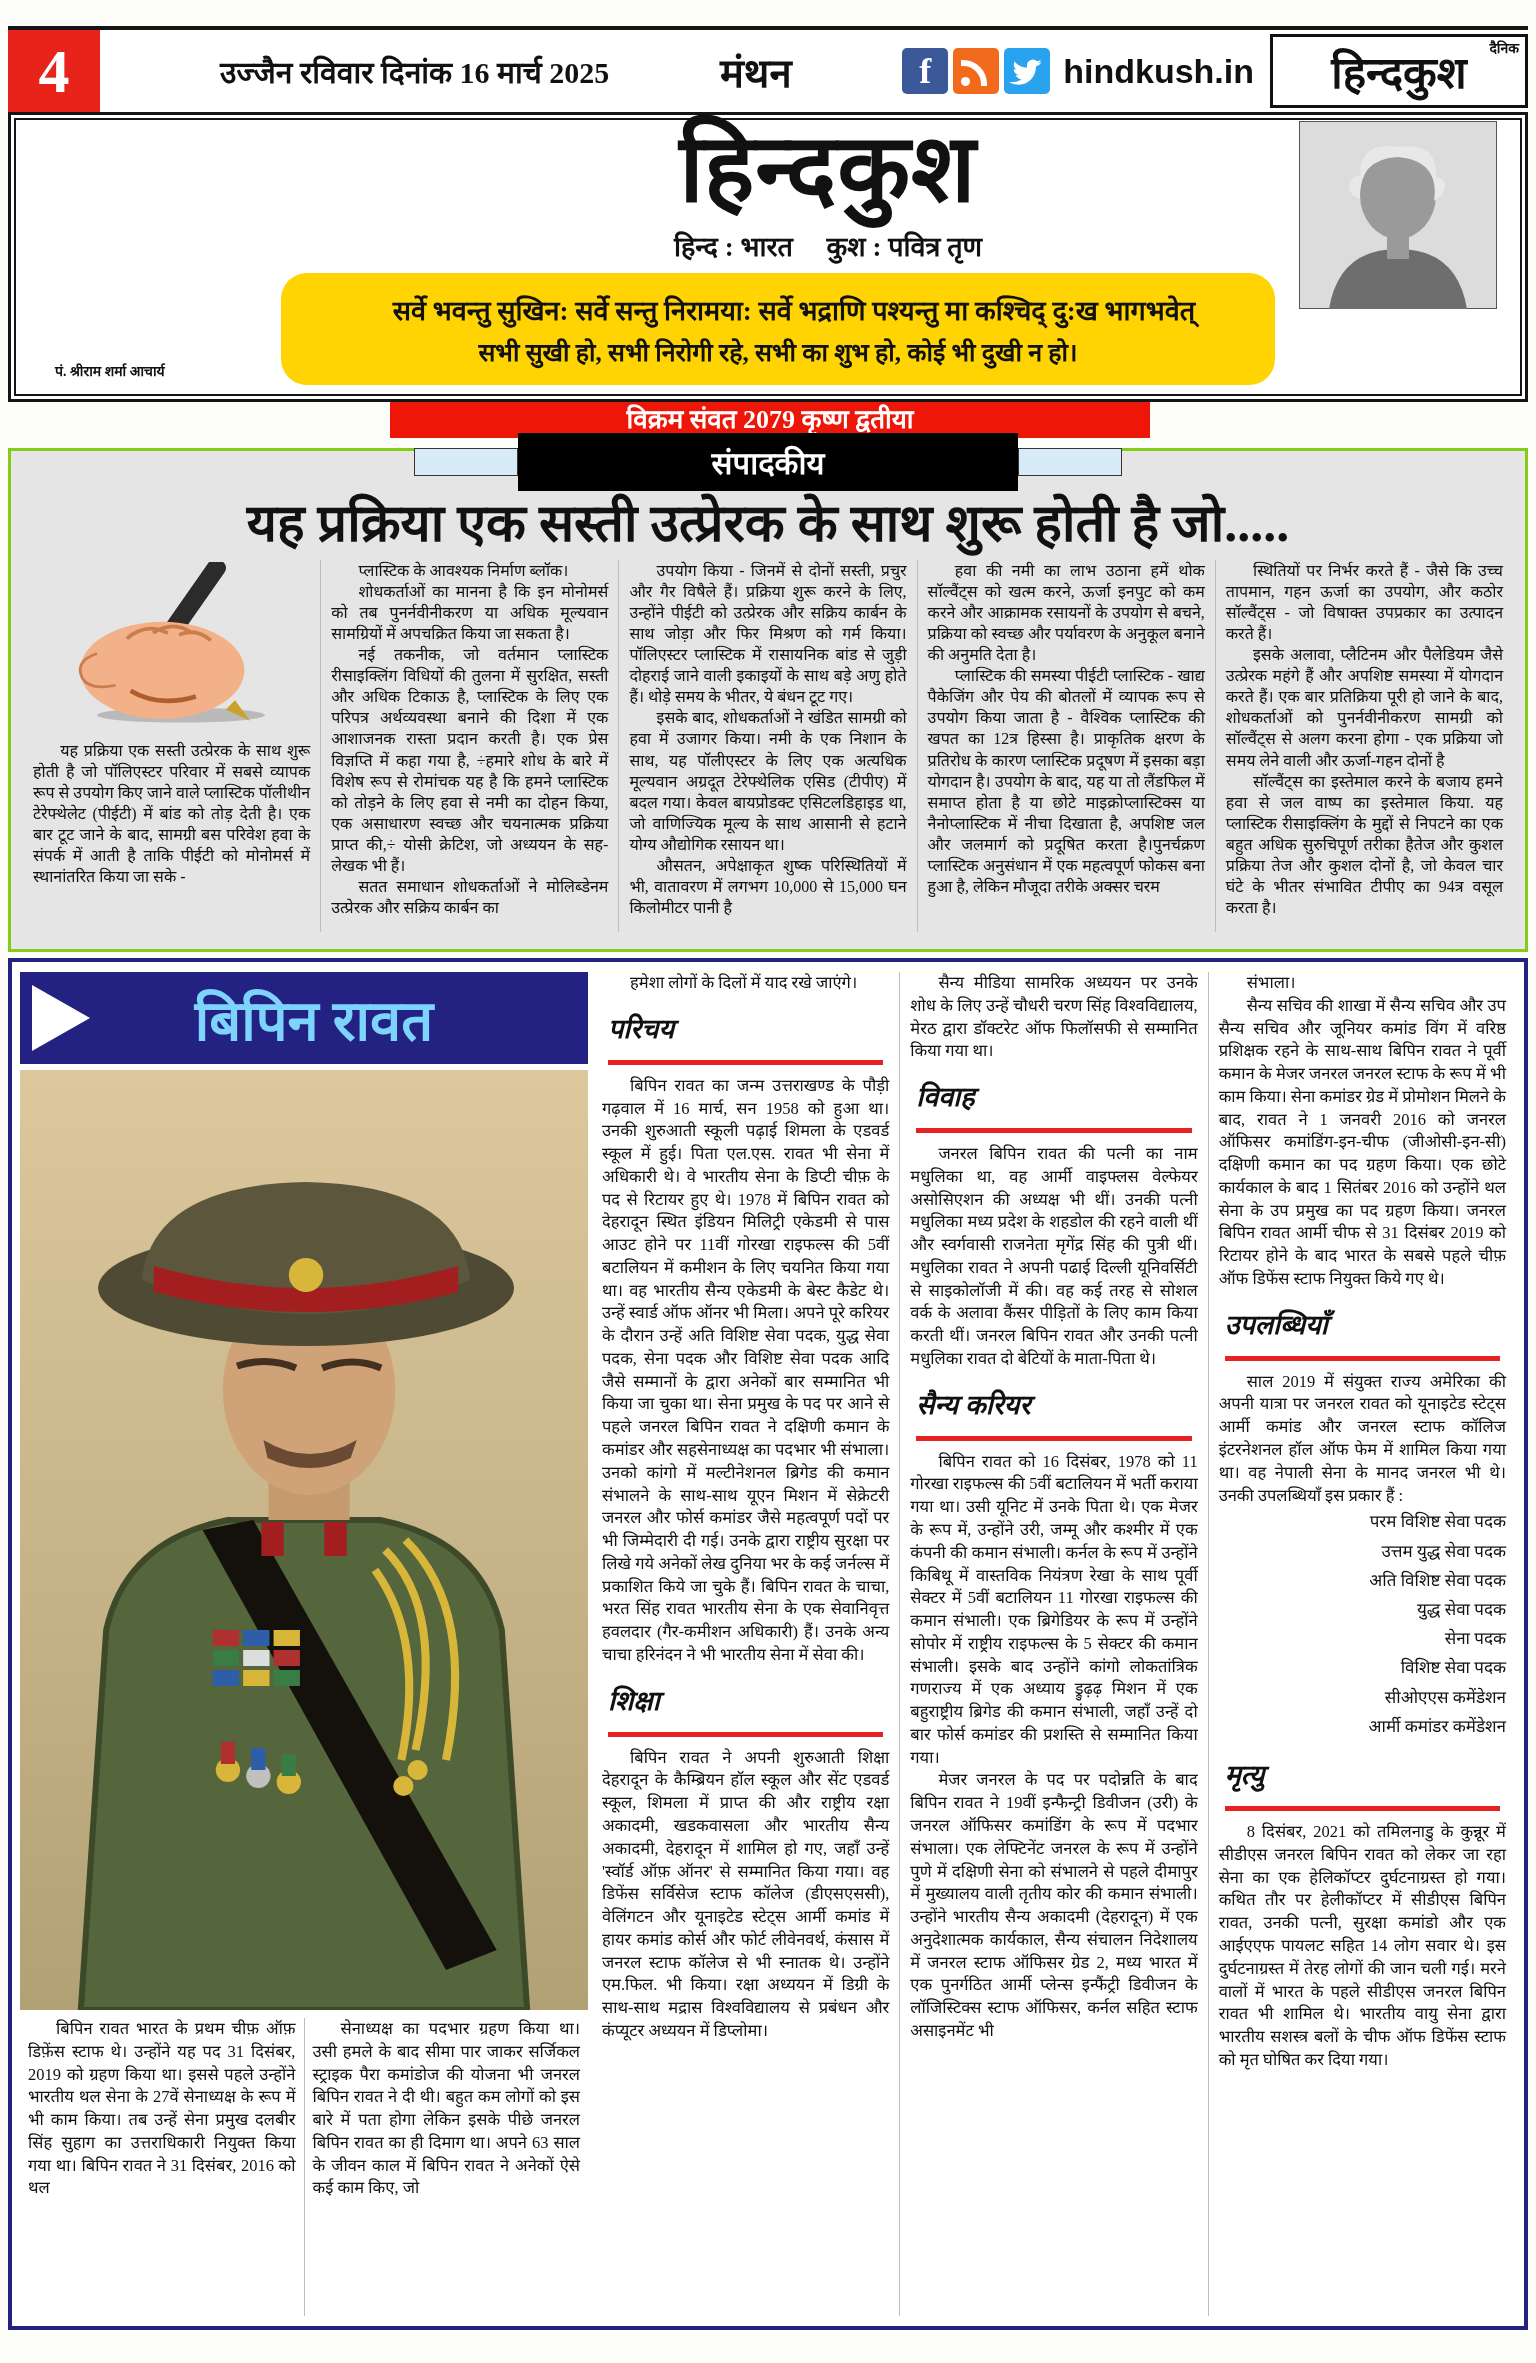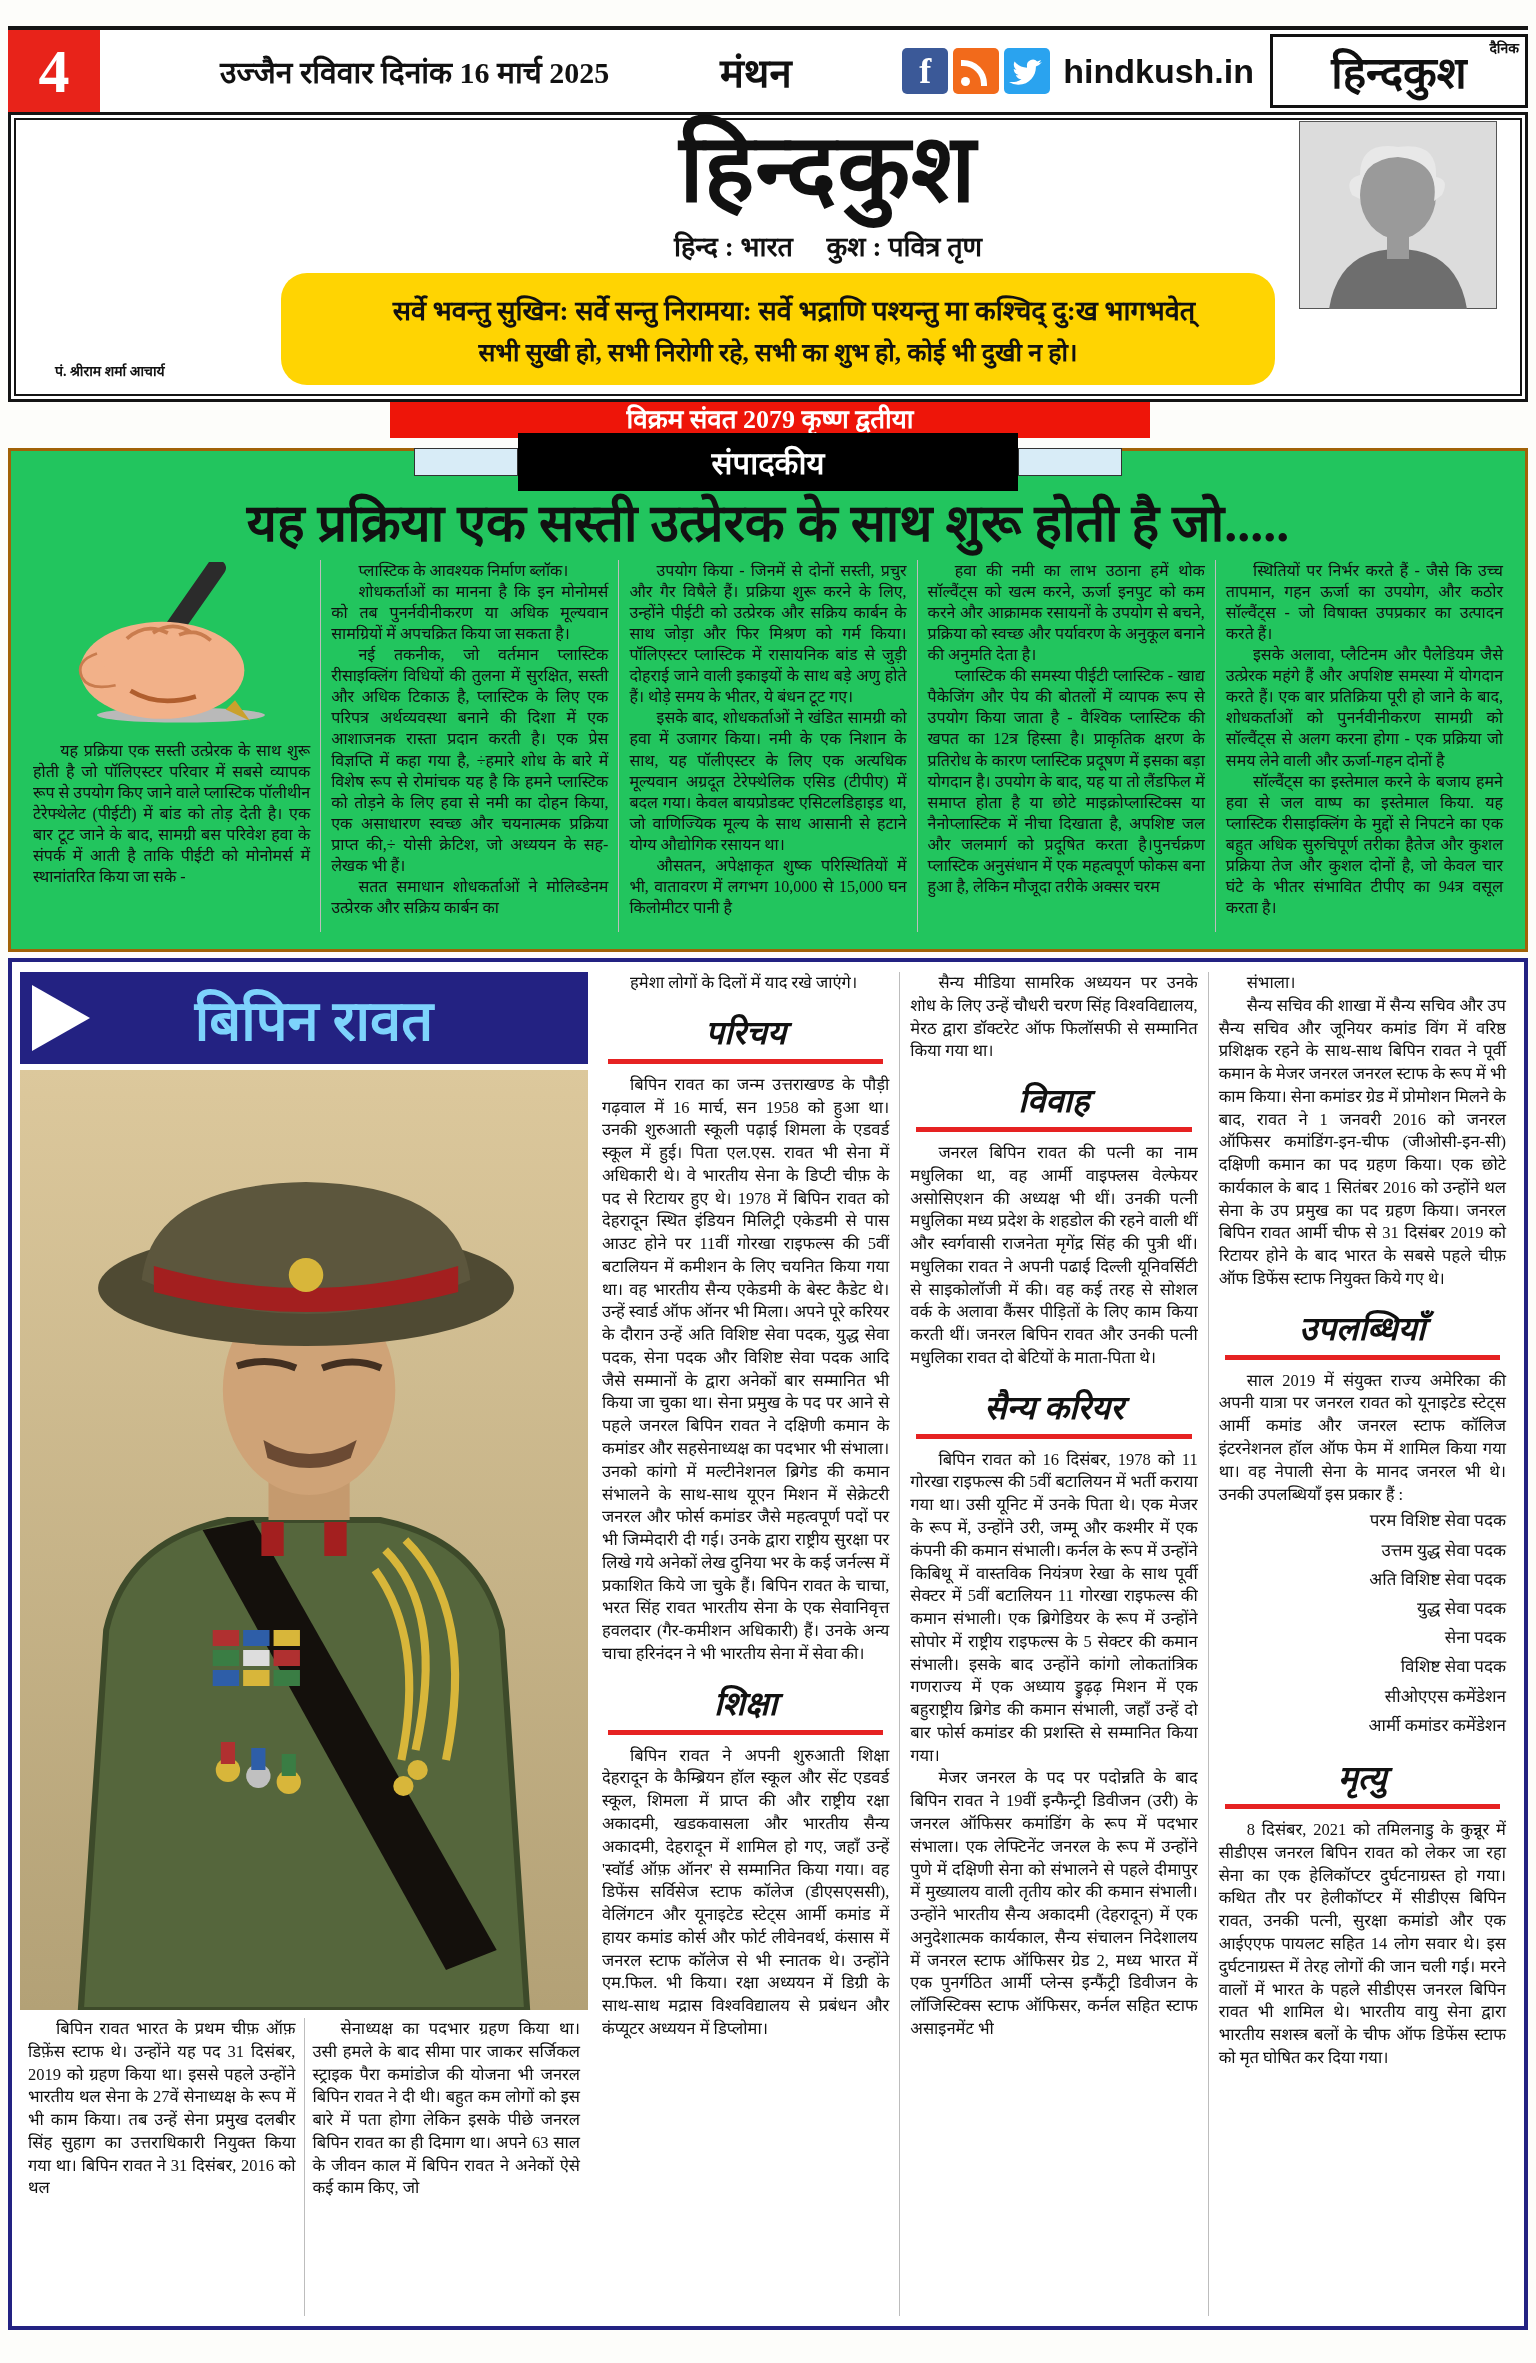"संपादकीय" .editorial { background: #22c55e -> #e5e5e5; border: 3px solid #a16207 -> 3px solid #84cc16 }
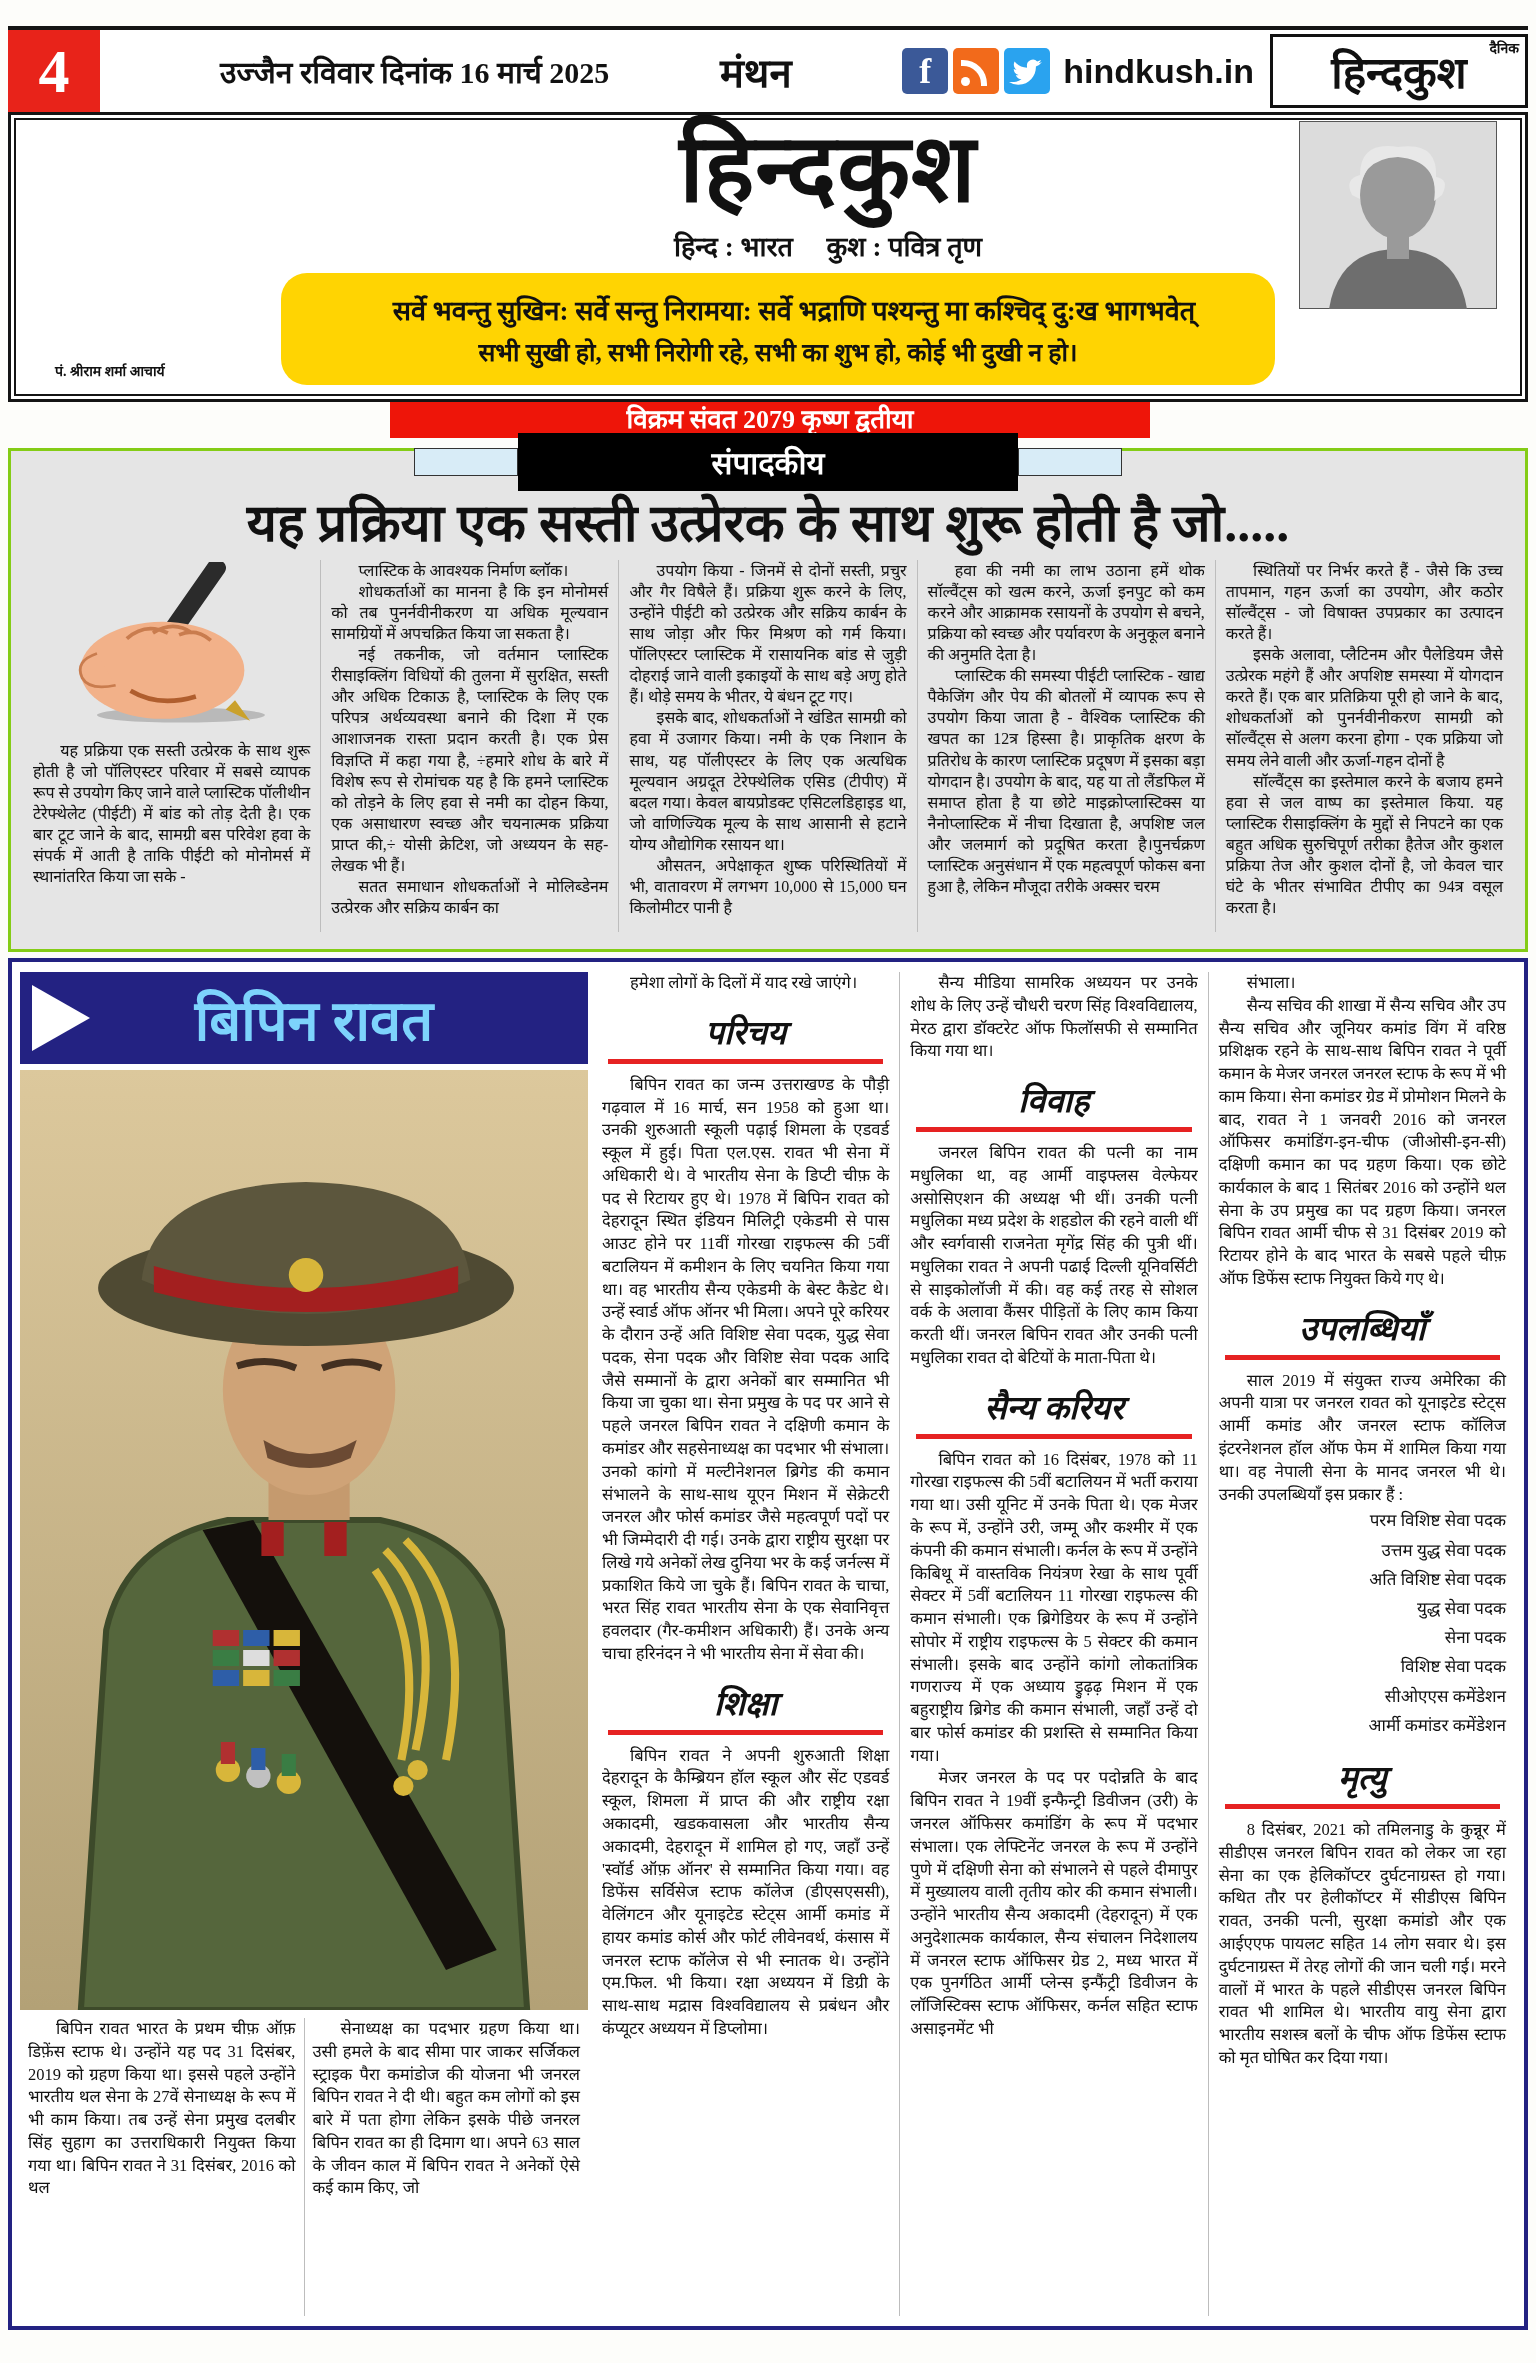"परिचय" .it-h { font-size: 33px -> 27px; padding-bottom: 5px -> 14px; text-align: center -> left }
